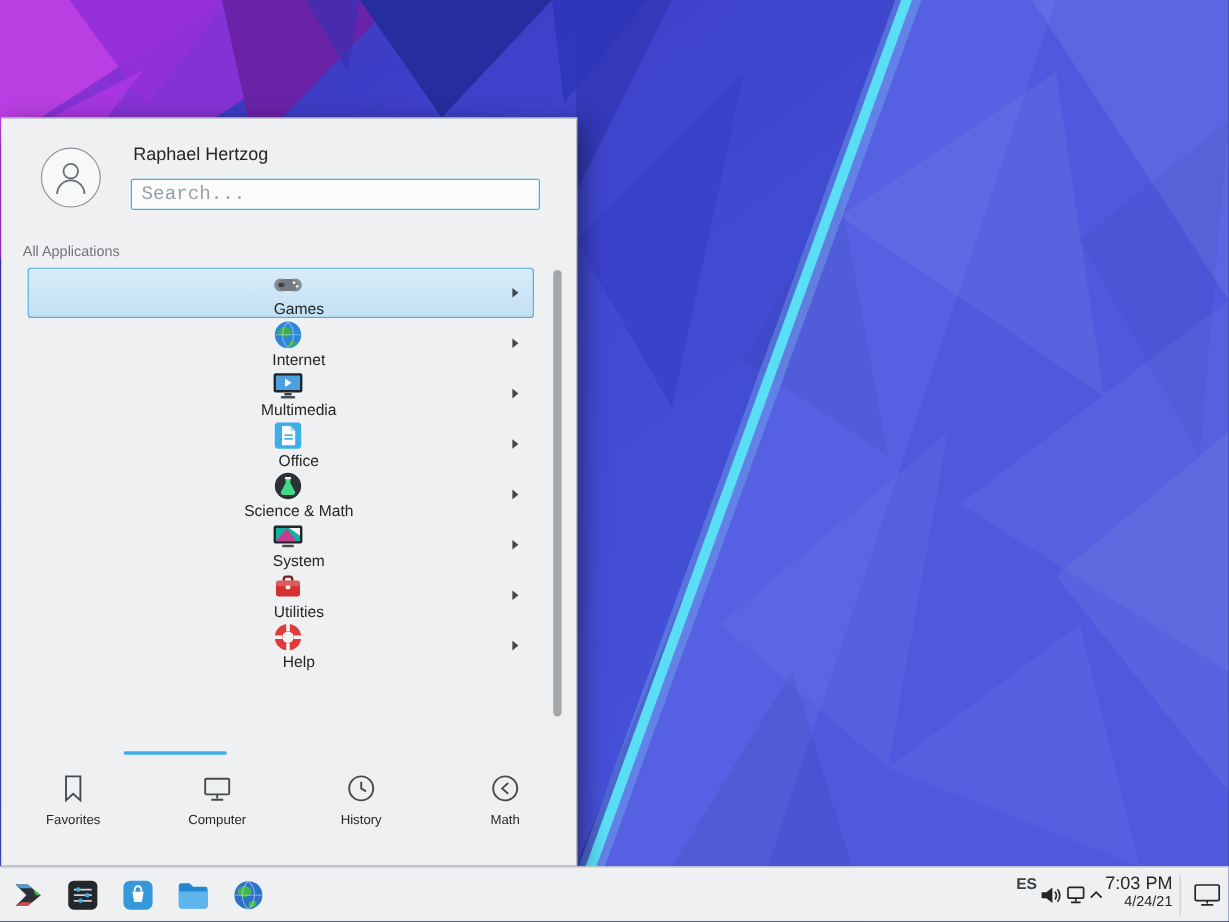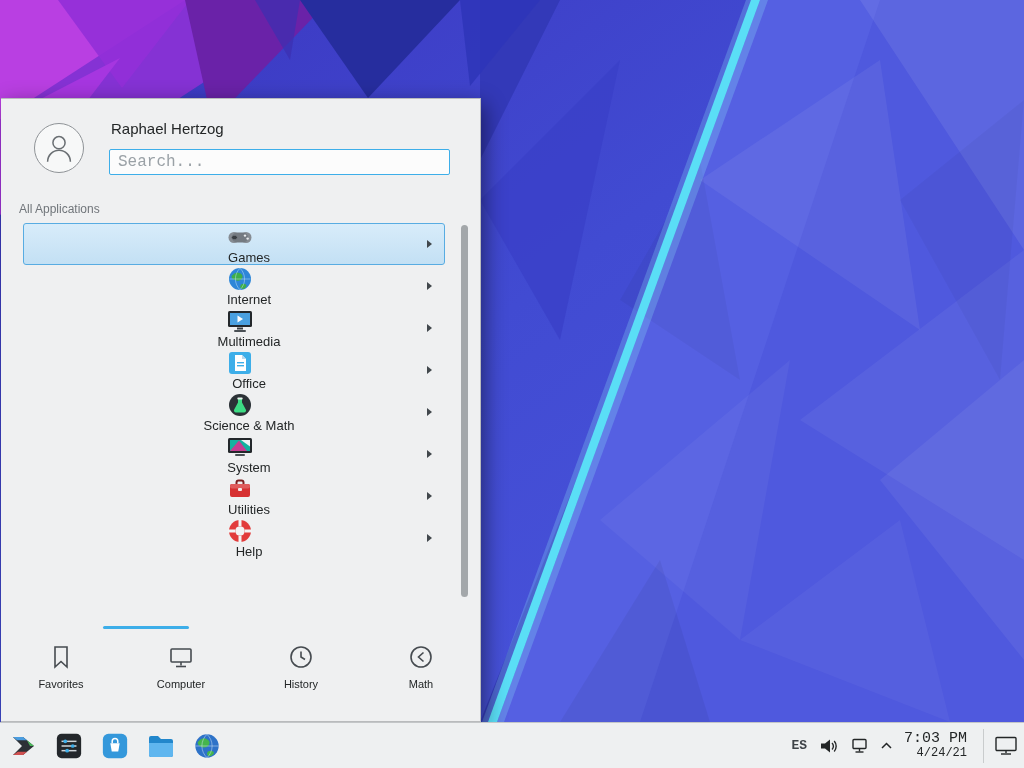"ES" .tray { align-items: center -> none; font-family: Liberation Mono, monospace -> none; gap: 12px -> 2px }
